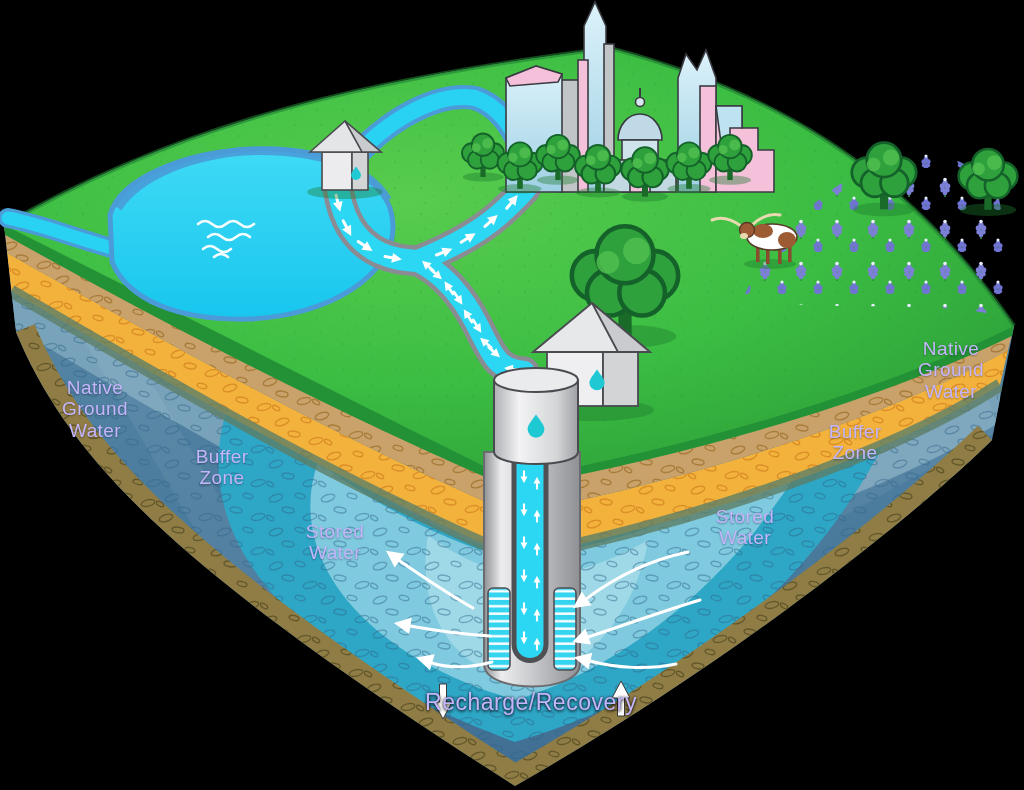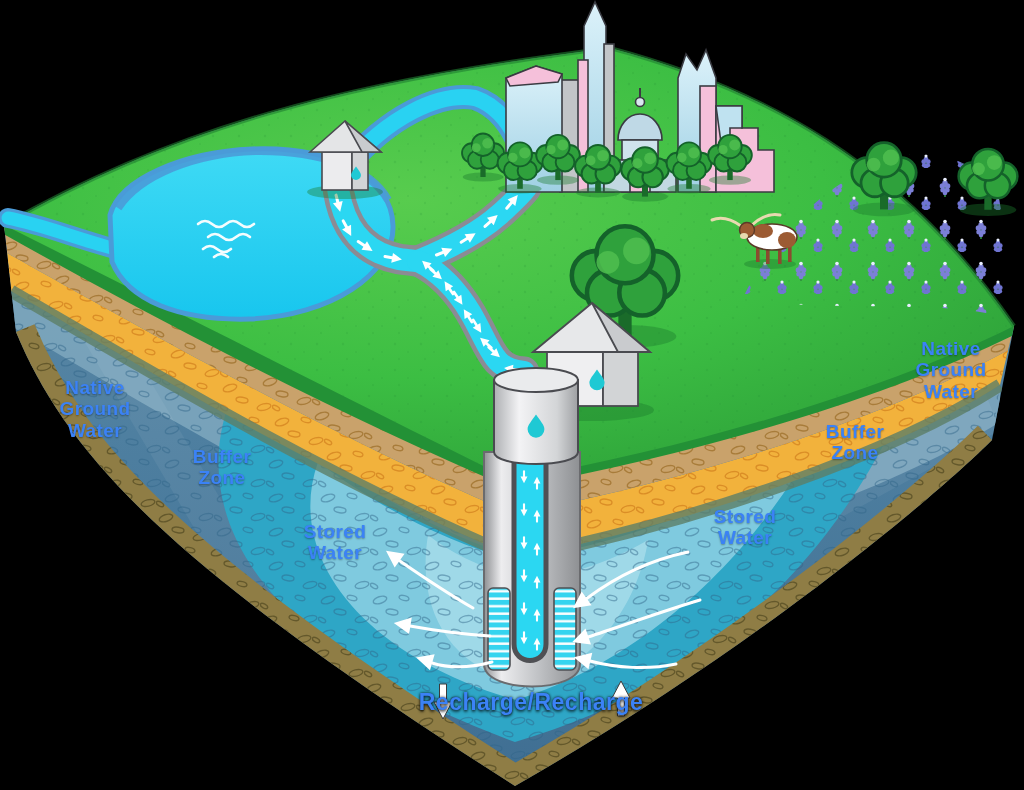"Native" .lbl { color: #3b82f6 -> #c4b5fd; font-weight: bold -> normal }
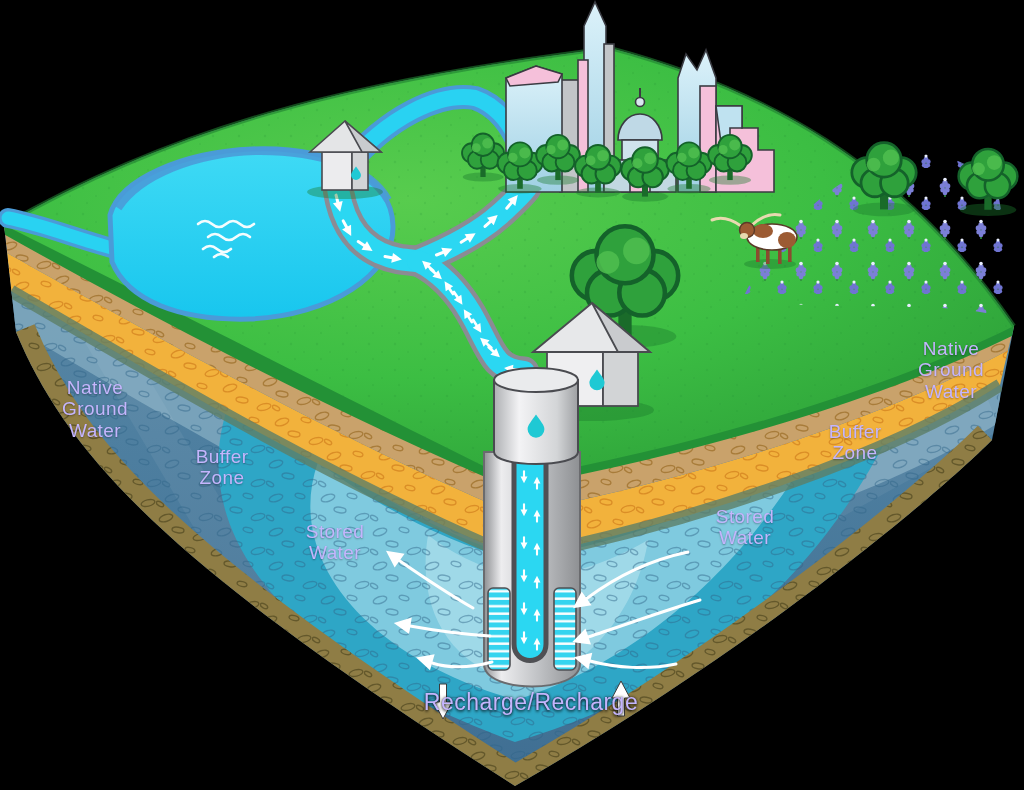"Recharge/Recharge" div.lbl { text: Recharge/Recharge -> Recharge/Recovery }
